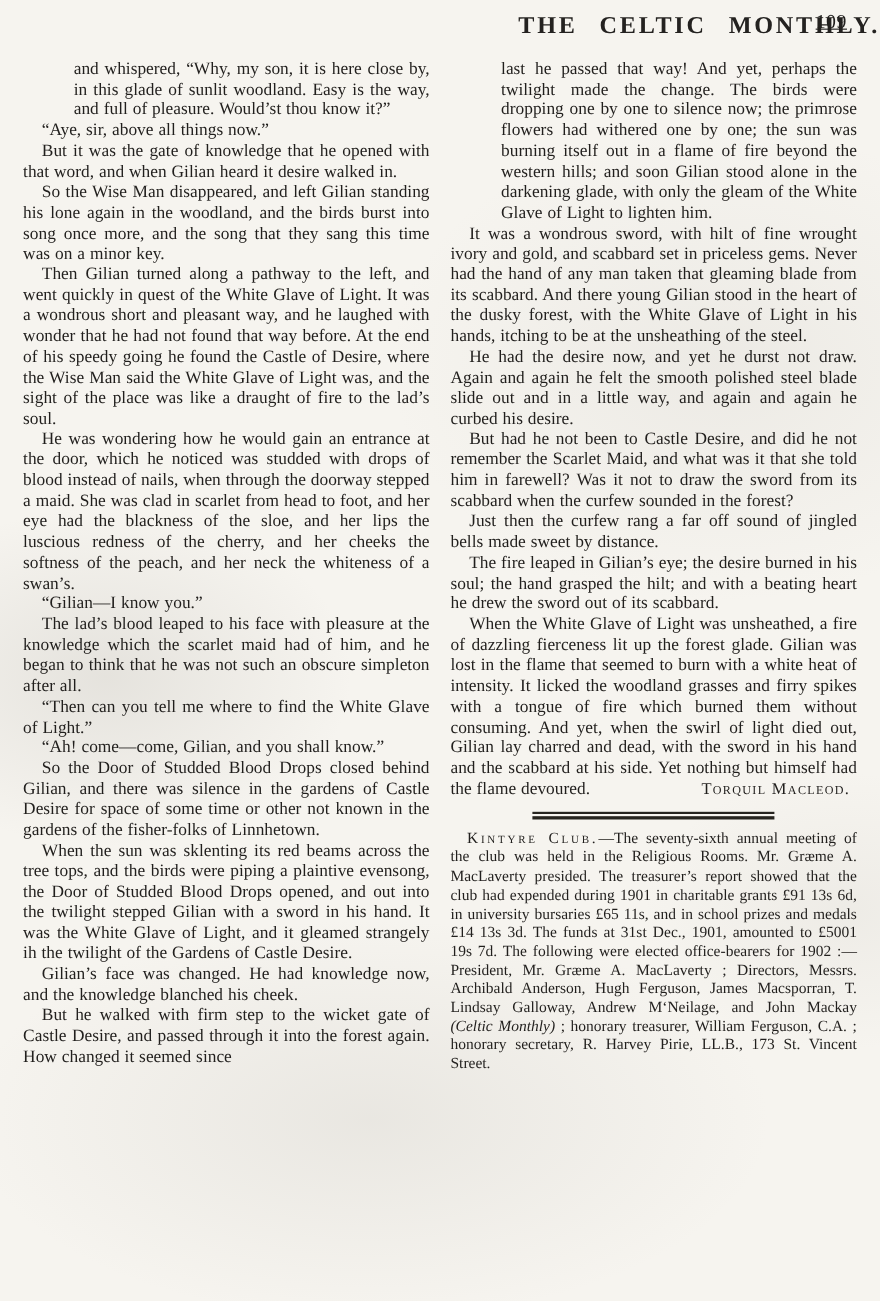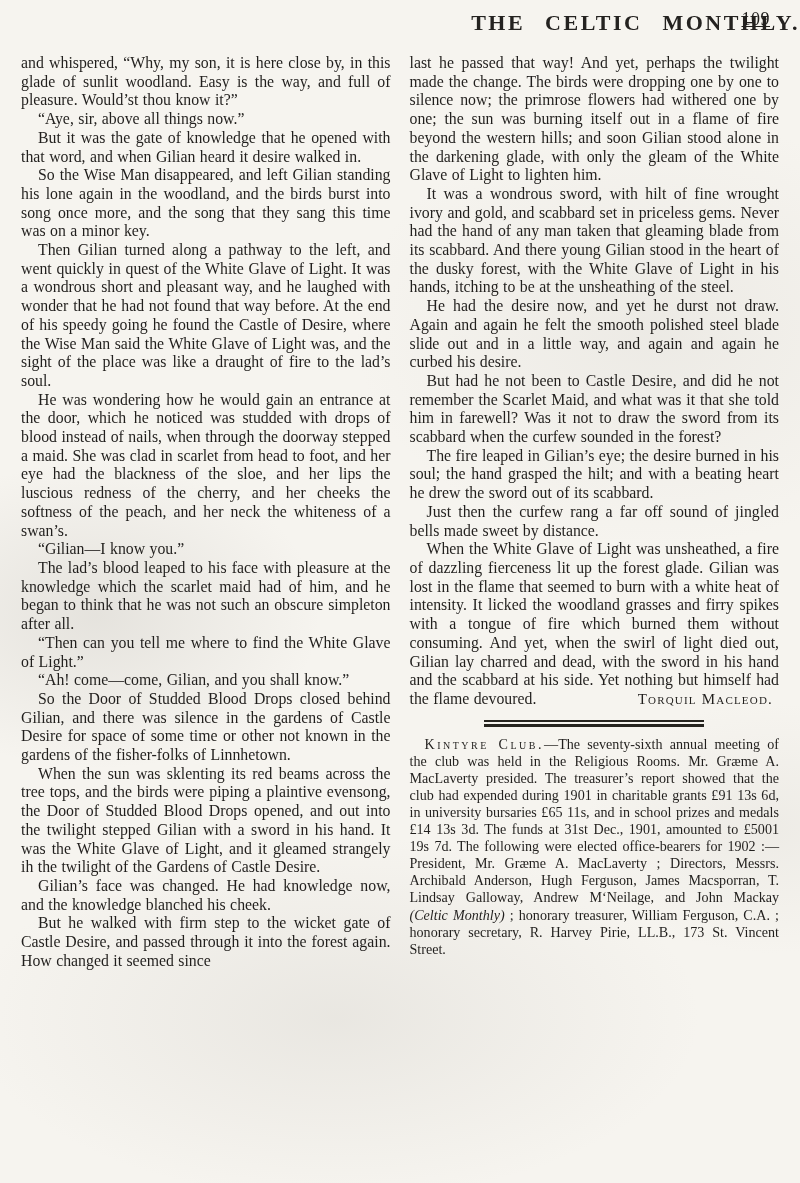"and whispered, “Why, my son," .col p.noindent { margin-left: none -> 46px }
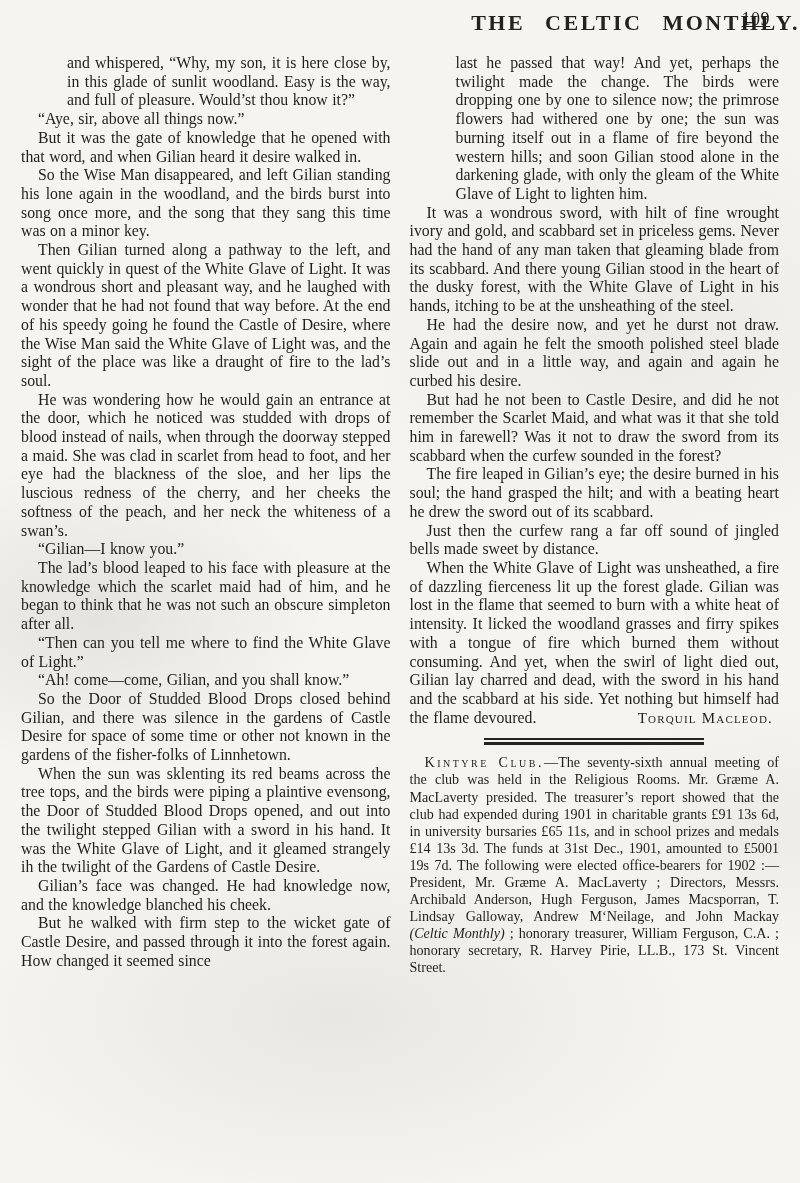"The fire leaped in Gilian’s" p { order: before "Just then the curfew rang" -> after "Just then the curfew rang" }
